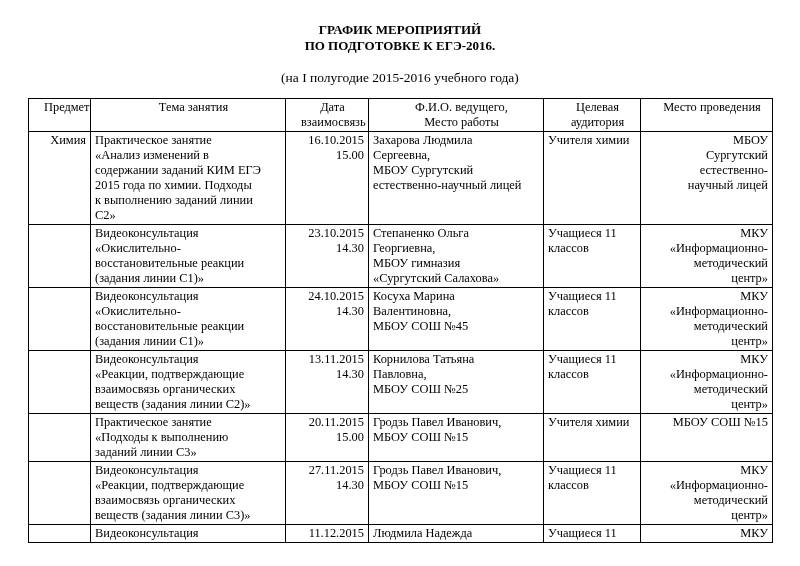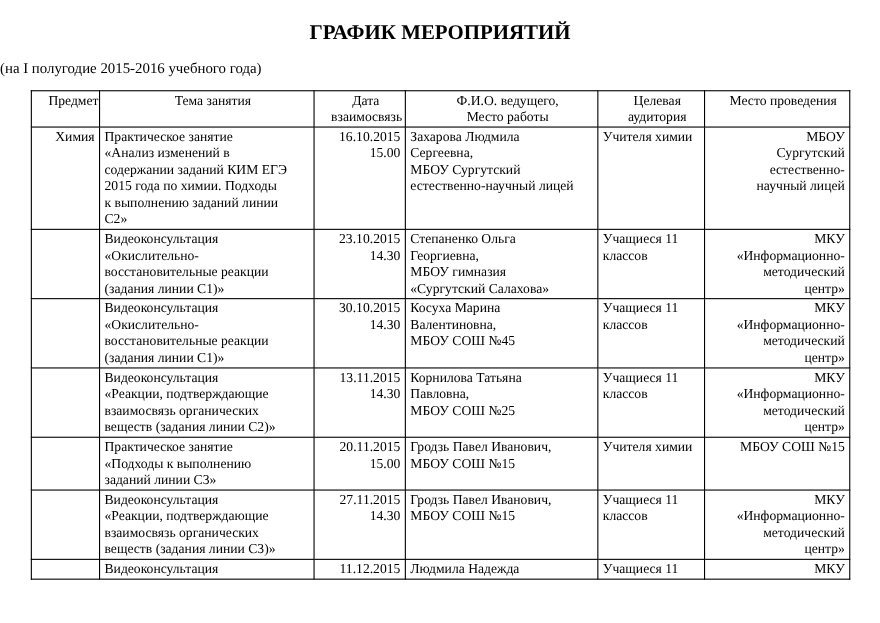"ГРАФИК МЕРОПРИЯТИЙ" .doc-title { font-size: 19px -> 13px }
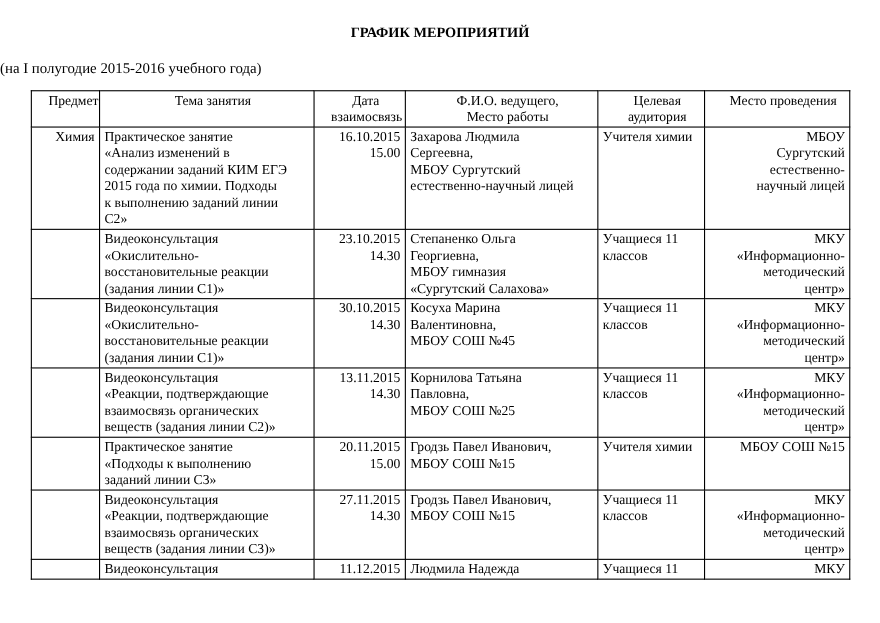"ПО ПОДГОТОВКЕ К ЕГЭ-2016." div.doc-title { html: none -> <div>ПО ПОДГОТОВКЕ К ЕГЭ-2016.</div> }
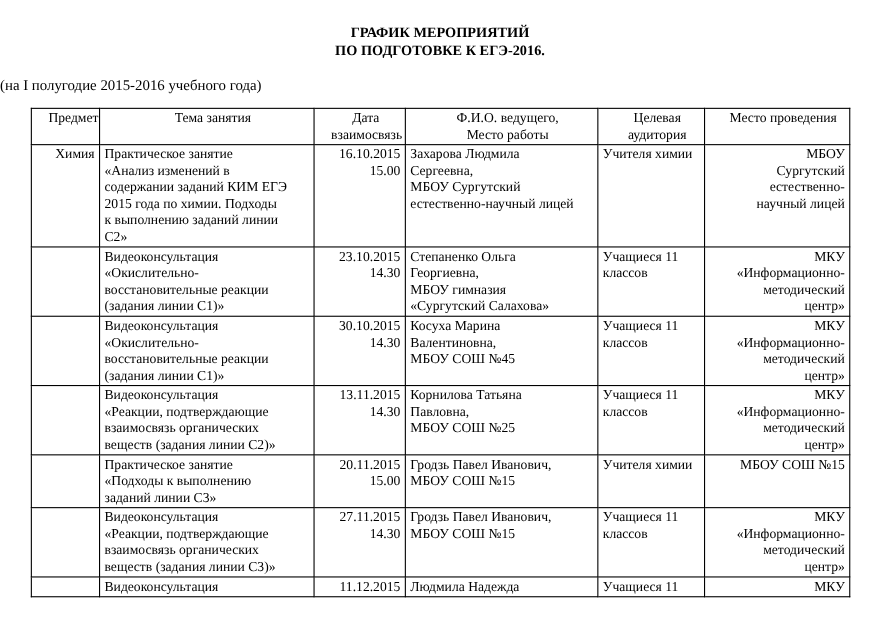"(на I полугодие 2015-2016 учебного" .doc-subtitle { text-align: none -> center }
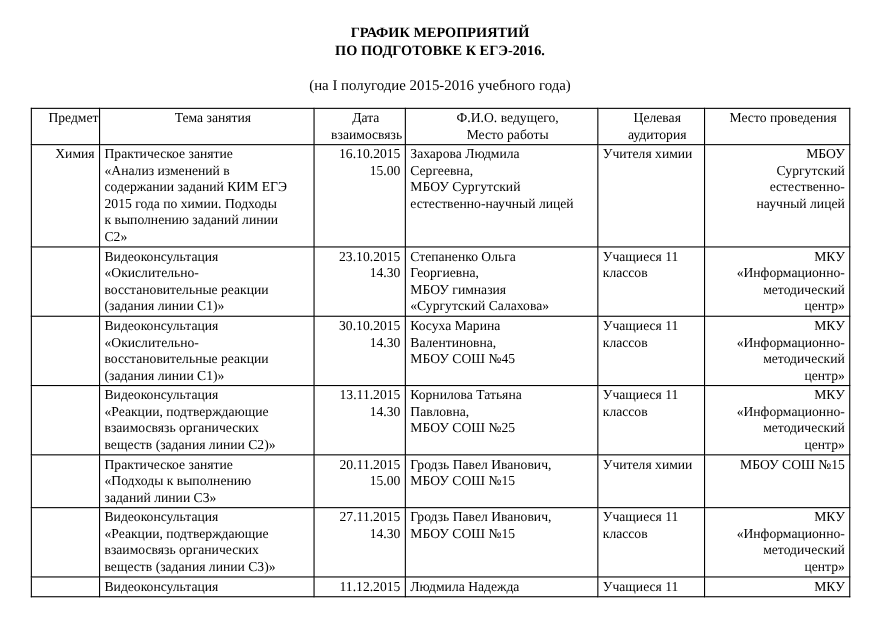"30.10.2015" td.c-date { text: 30.10.2015 -> 24.10.2015 }
